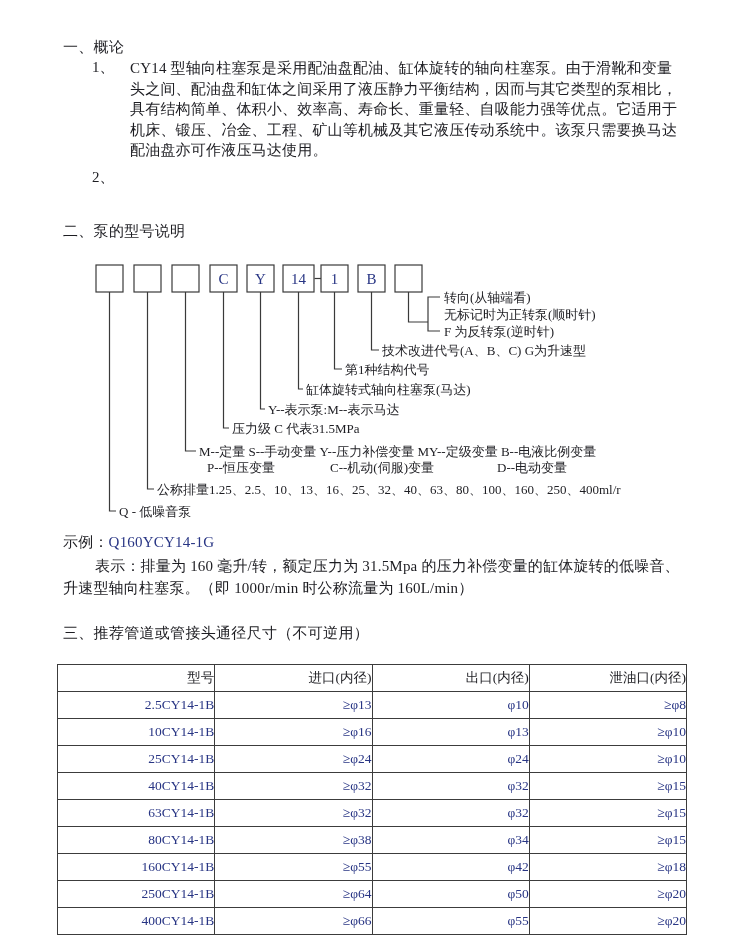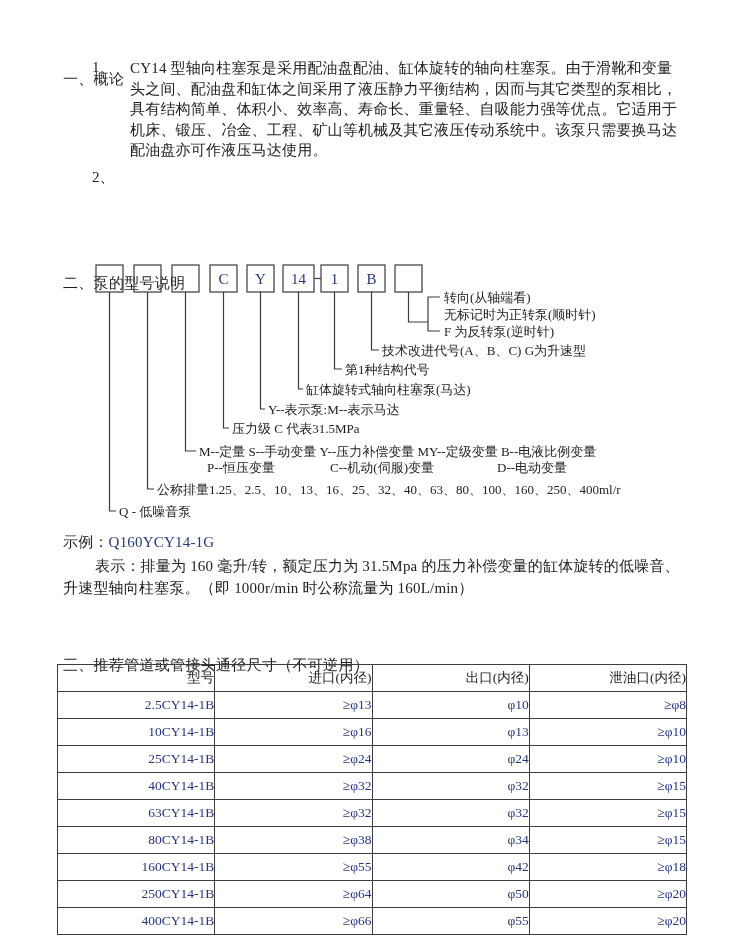"一、概论" .h { margin-top: 32px -> none }
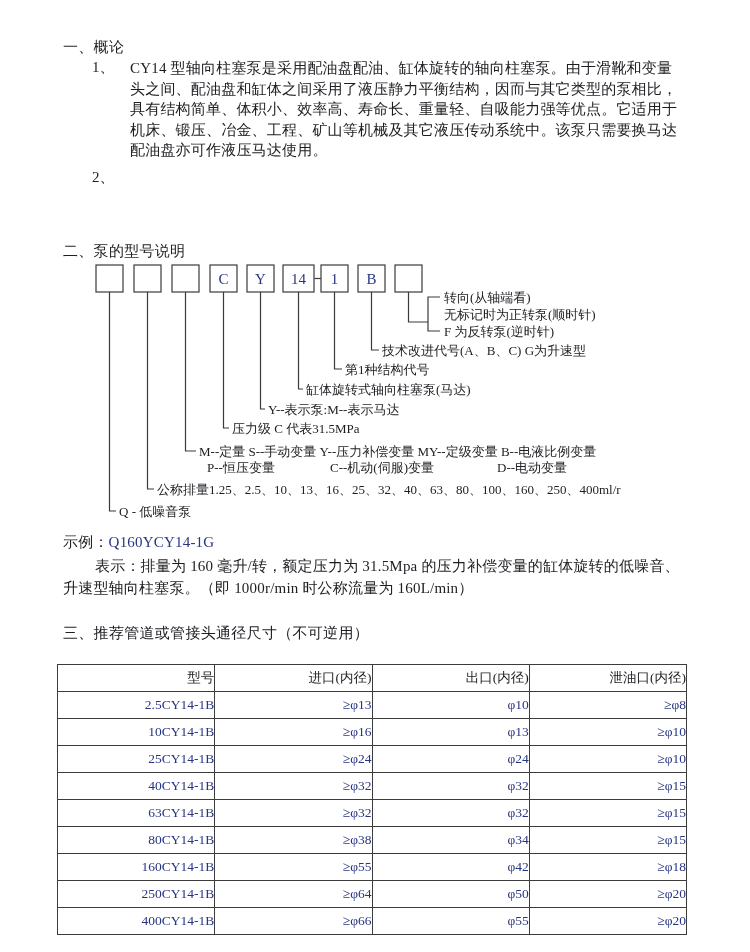"二、泵的型号说明" div.abs { top: 242px -> 222px }
